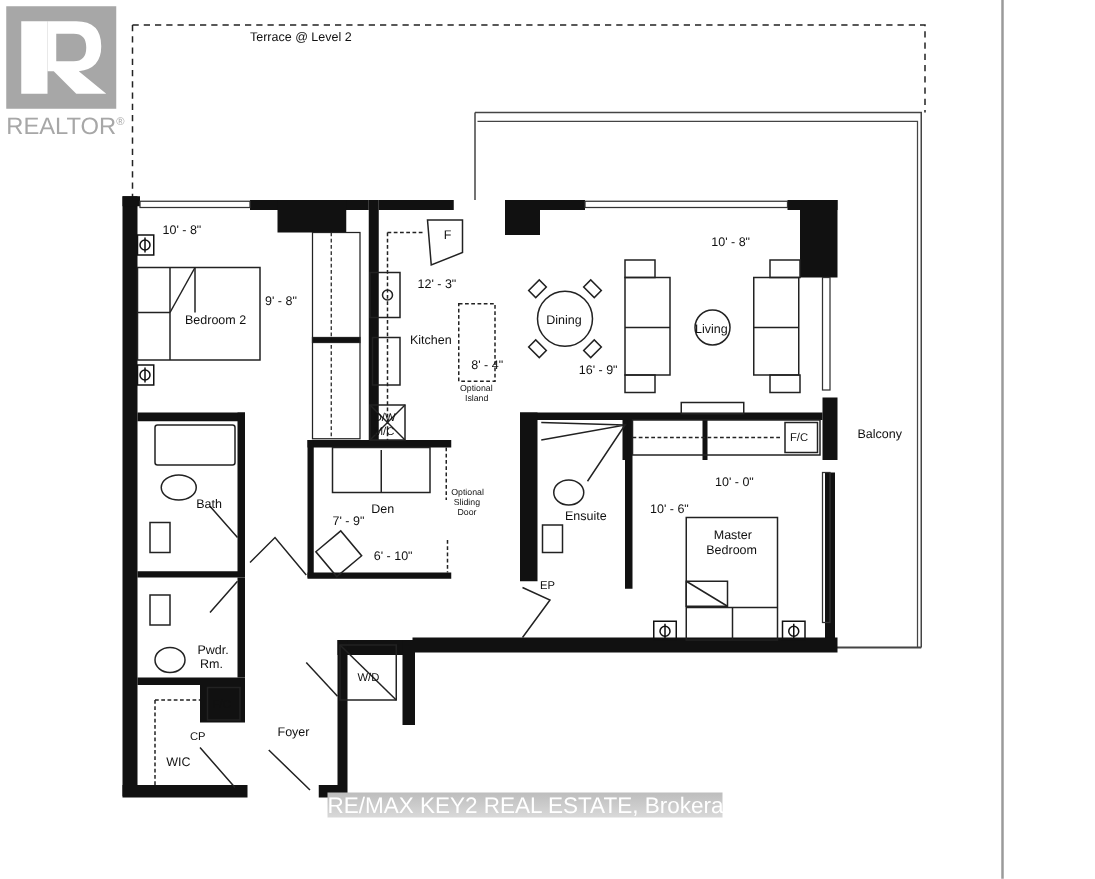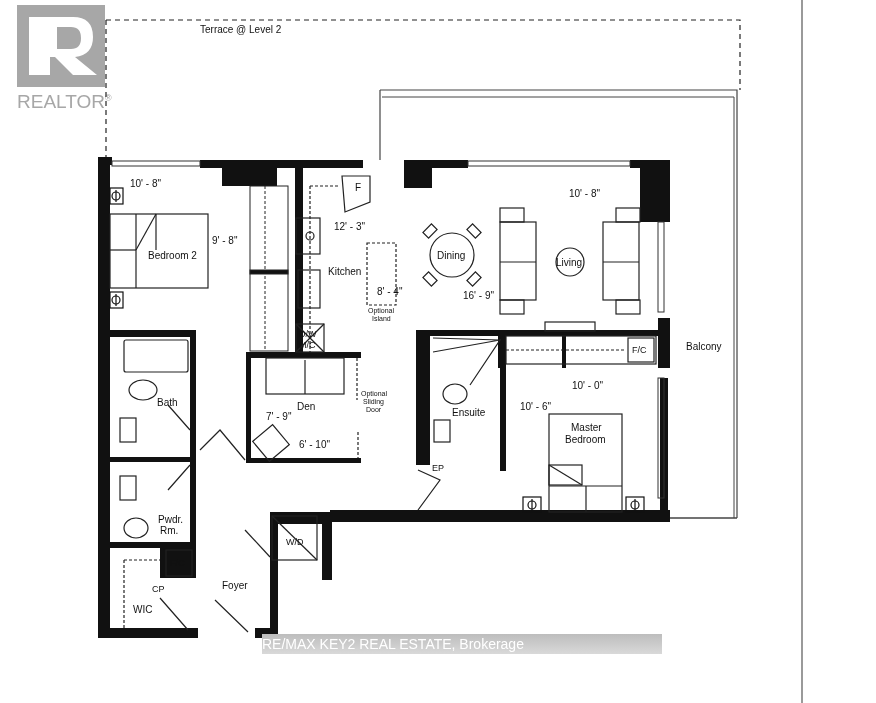"REALTOR®" .logo { margin-left: 12px -> none }
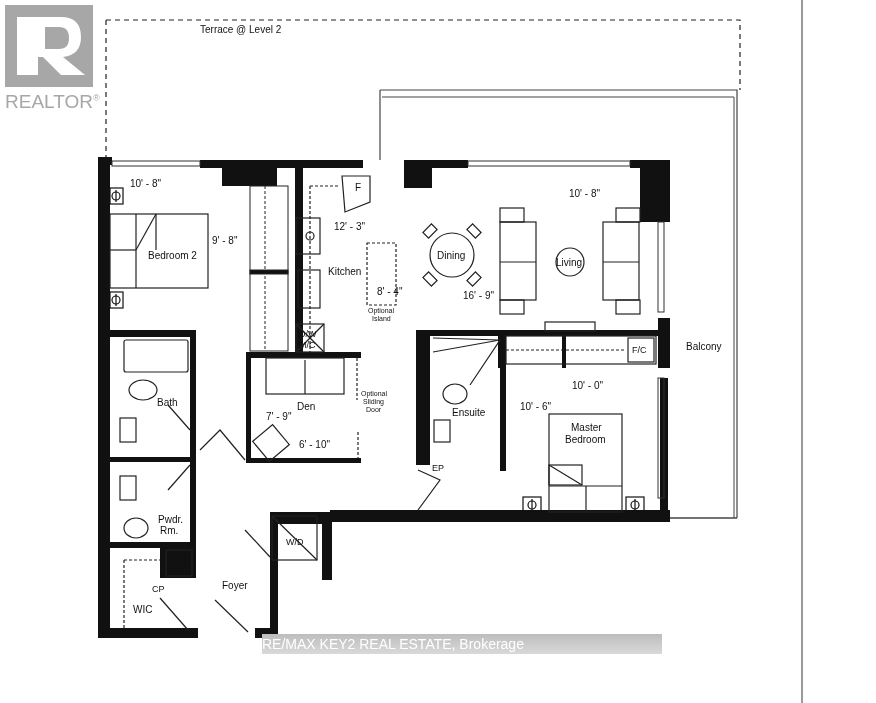"RE/MAX KEY2 REAL ESTATE, Brokerage" .watermark { font-size: 14px -> 18px; width: 400px -> 316px }
